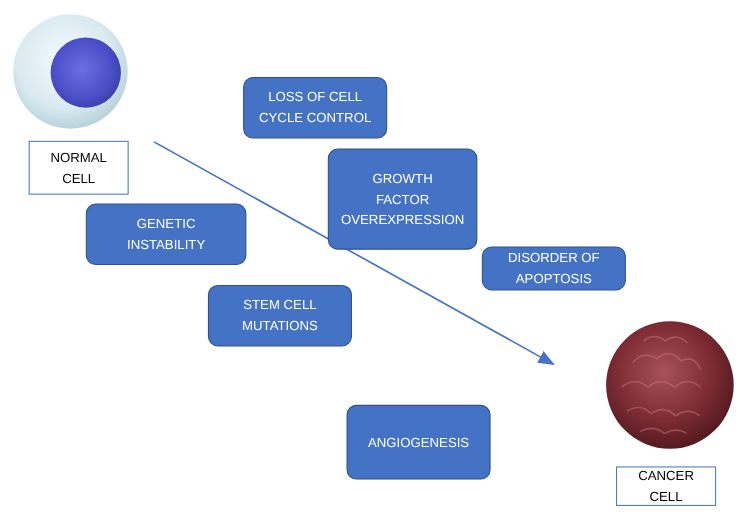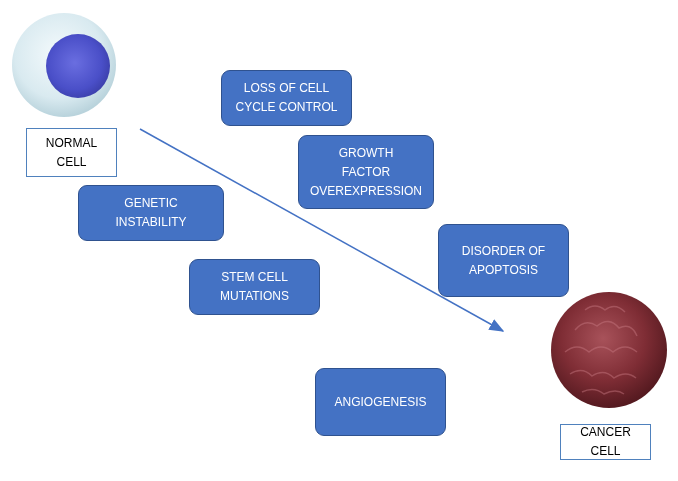"GROWTH" div.box { height: 74px -> 92px }
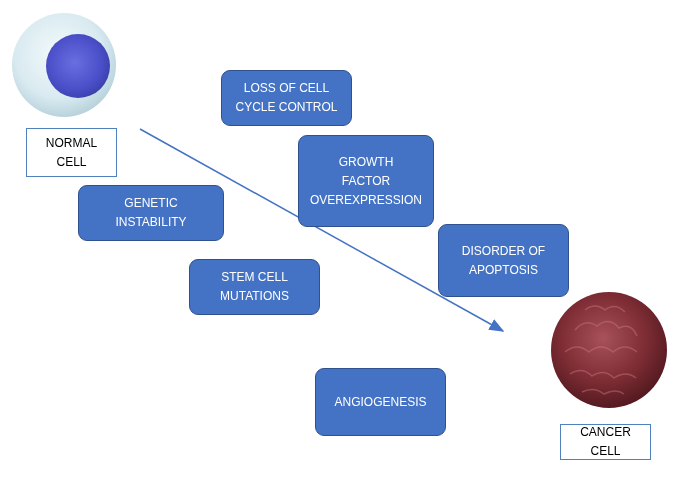"DISORDER OF" div.box { height: 73px -> 40px }
